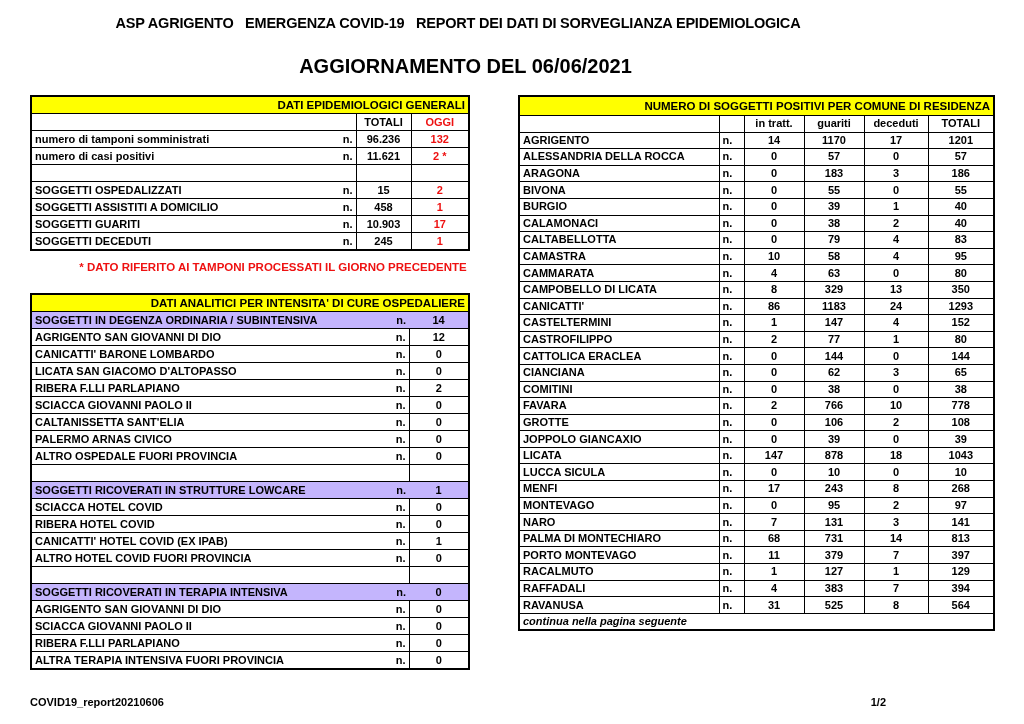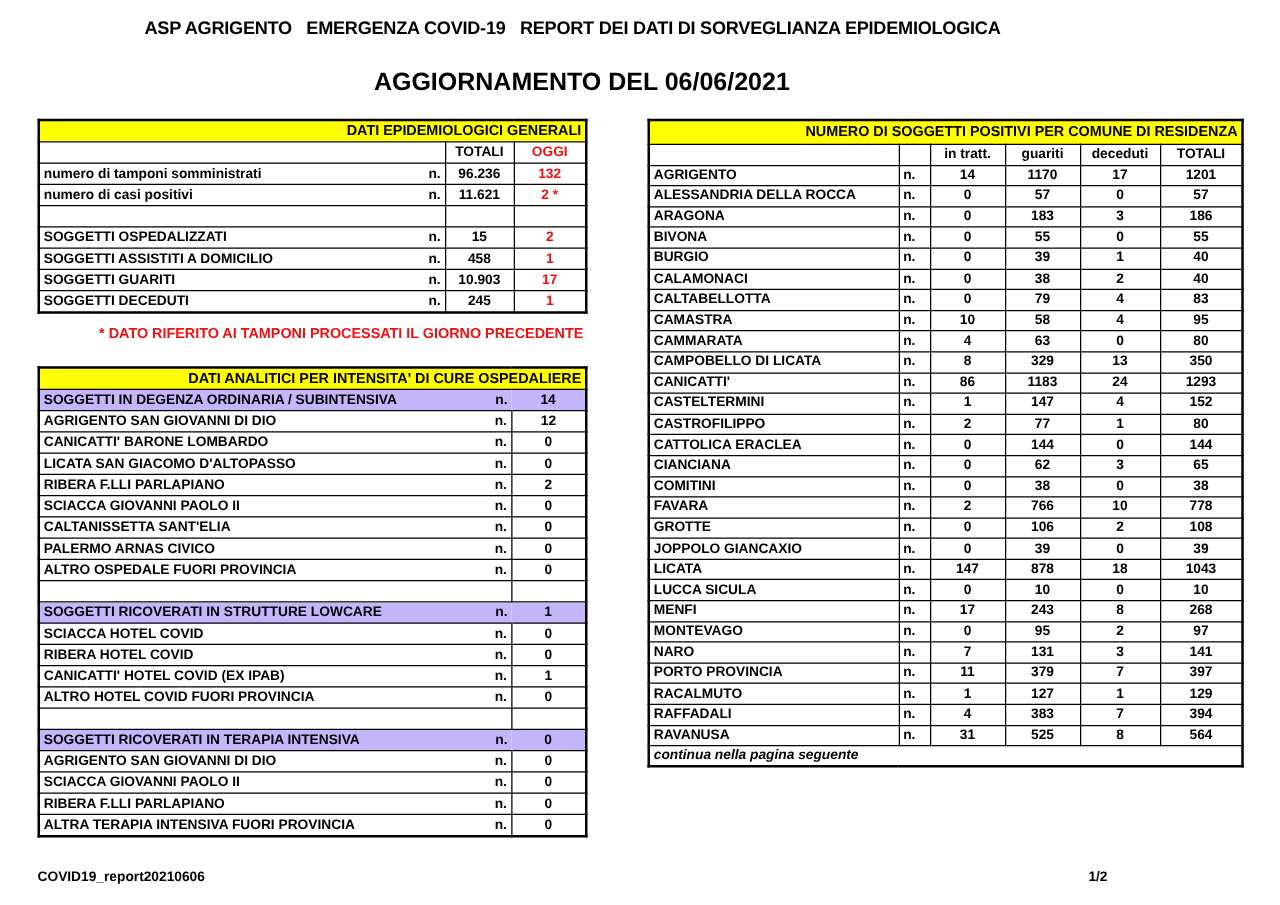"PALMA DI MONTECHIARO" tr { html: none -> <tr> <td>PALMA DI MONTECHIARO</td> <td>n.</td> <td>68</td> <td>731</td> <td>14</td> <td>813</td> </tr> }
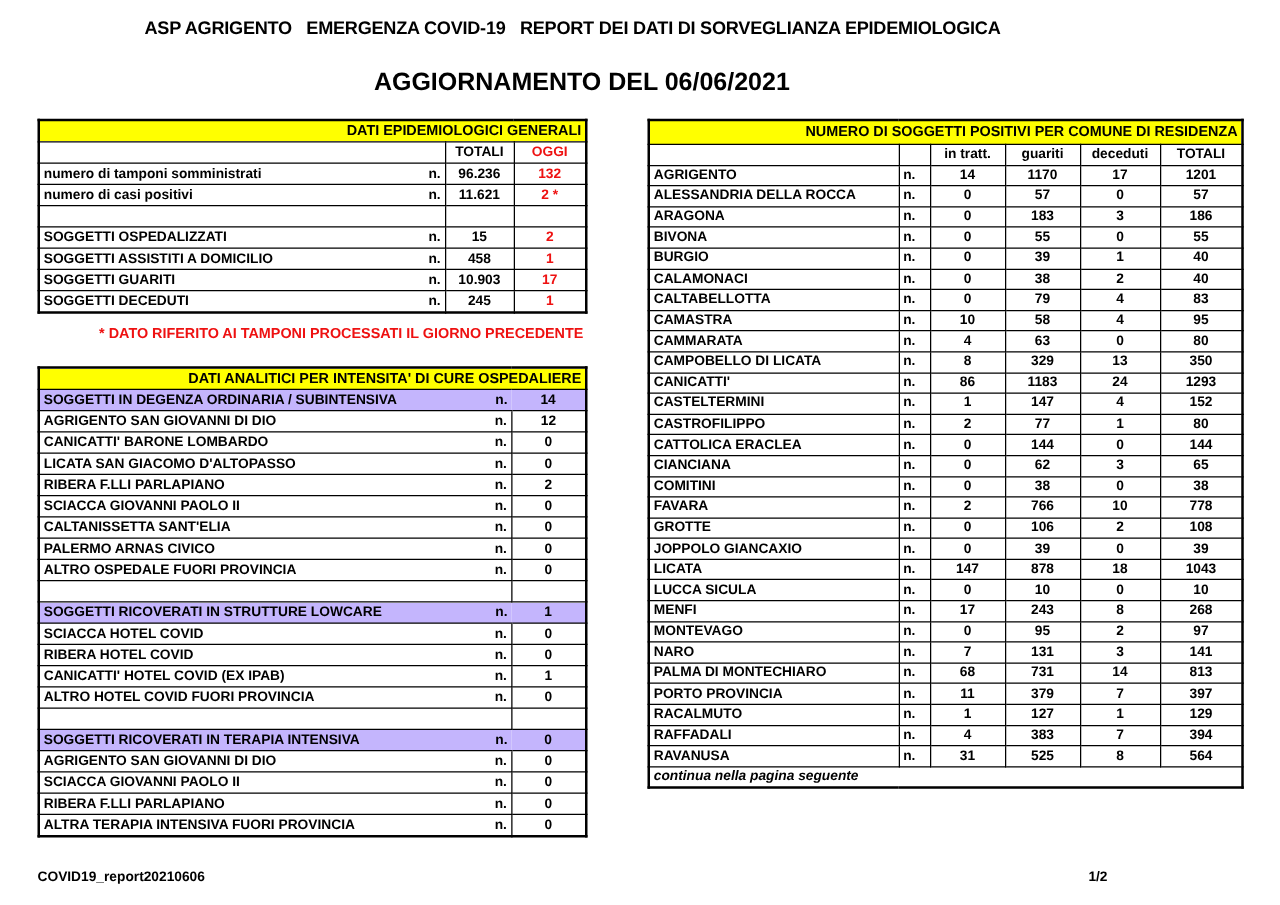"PORTO PROVINCIA" td { text: PROVINCIA -> MONTEVAGO }
